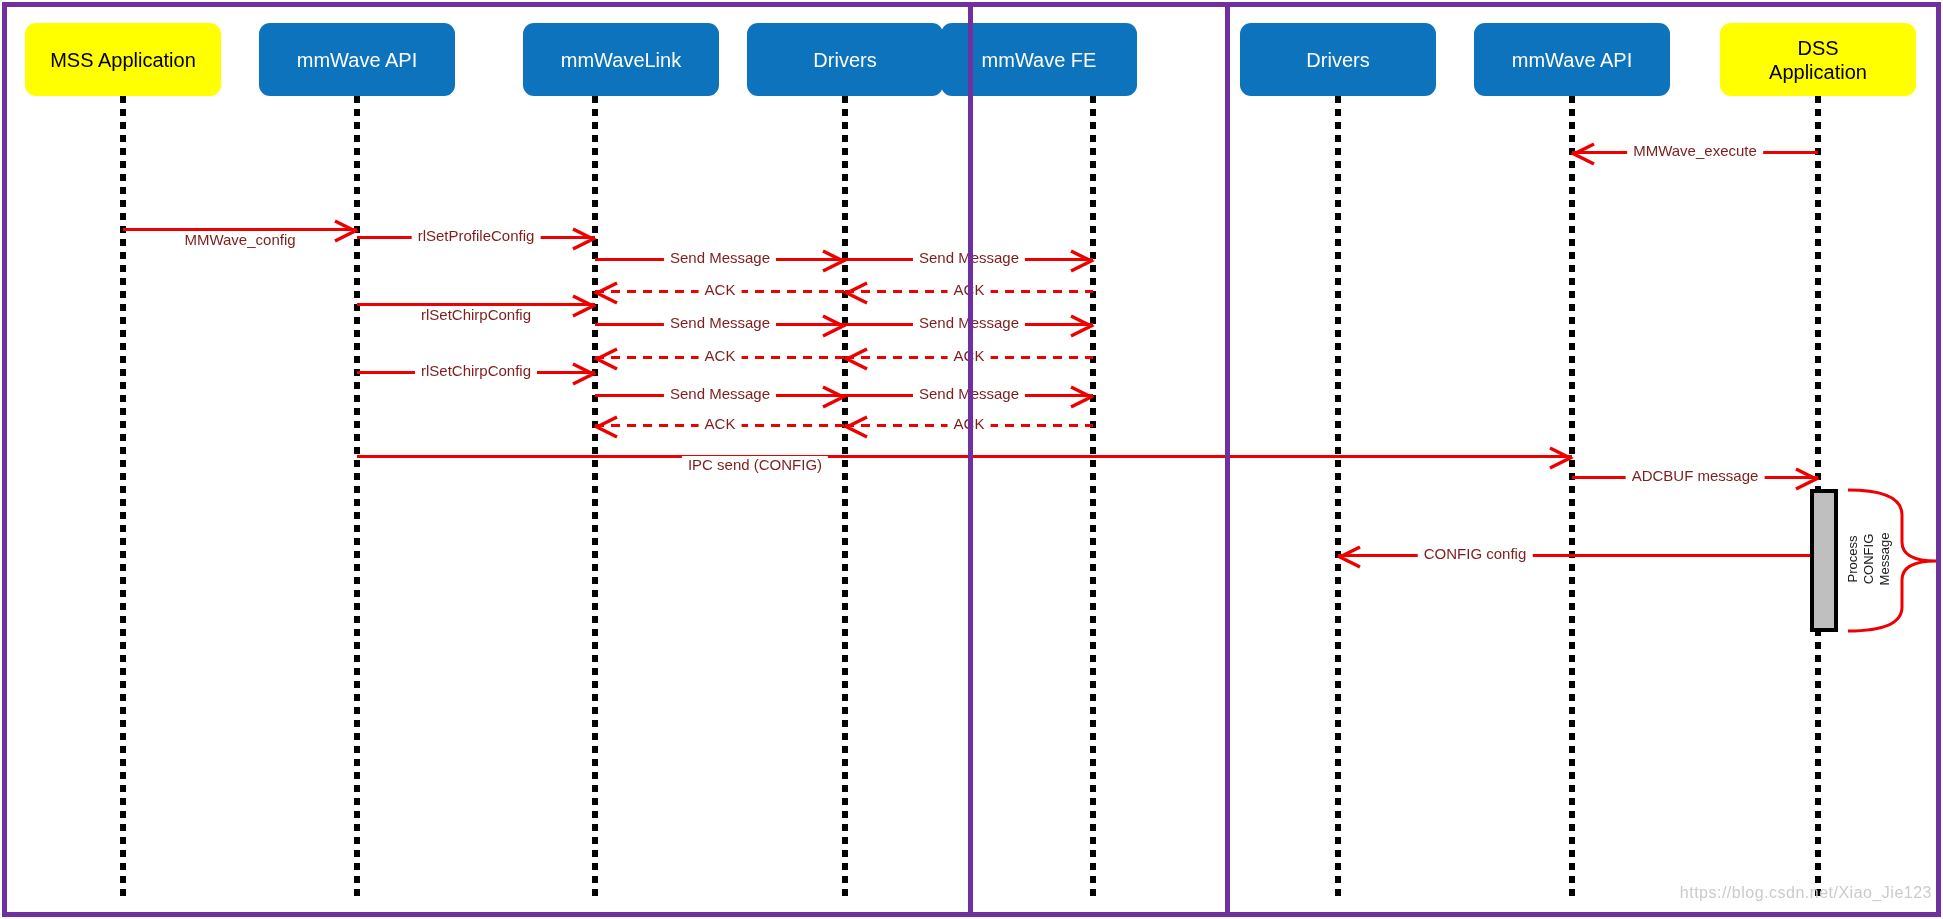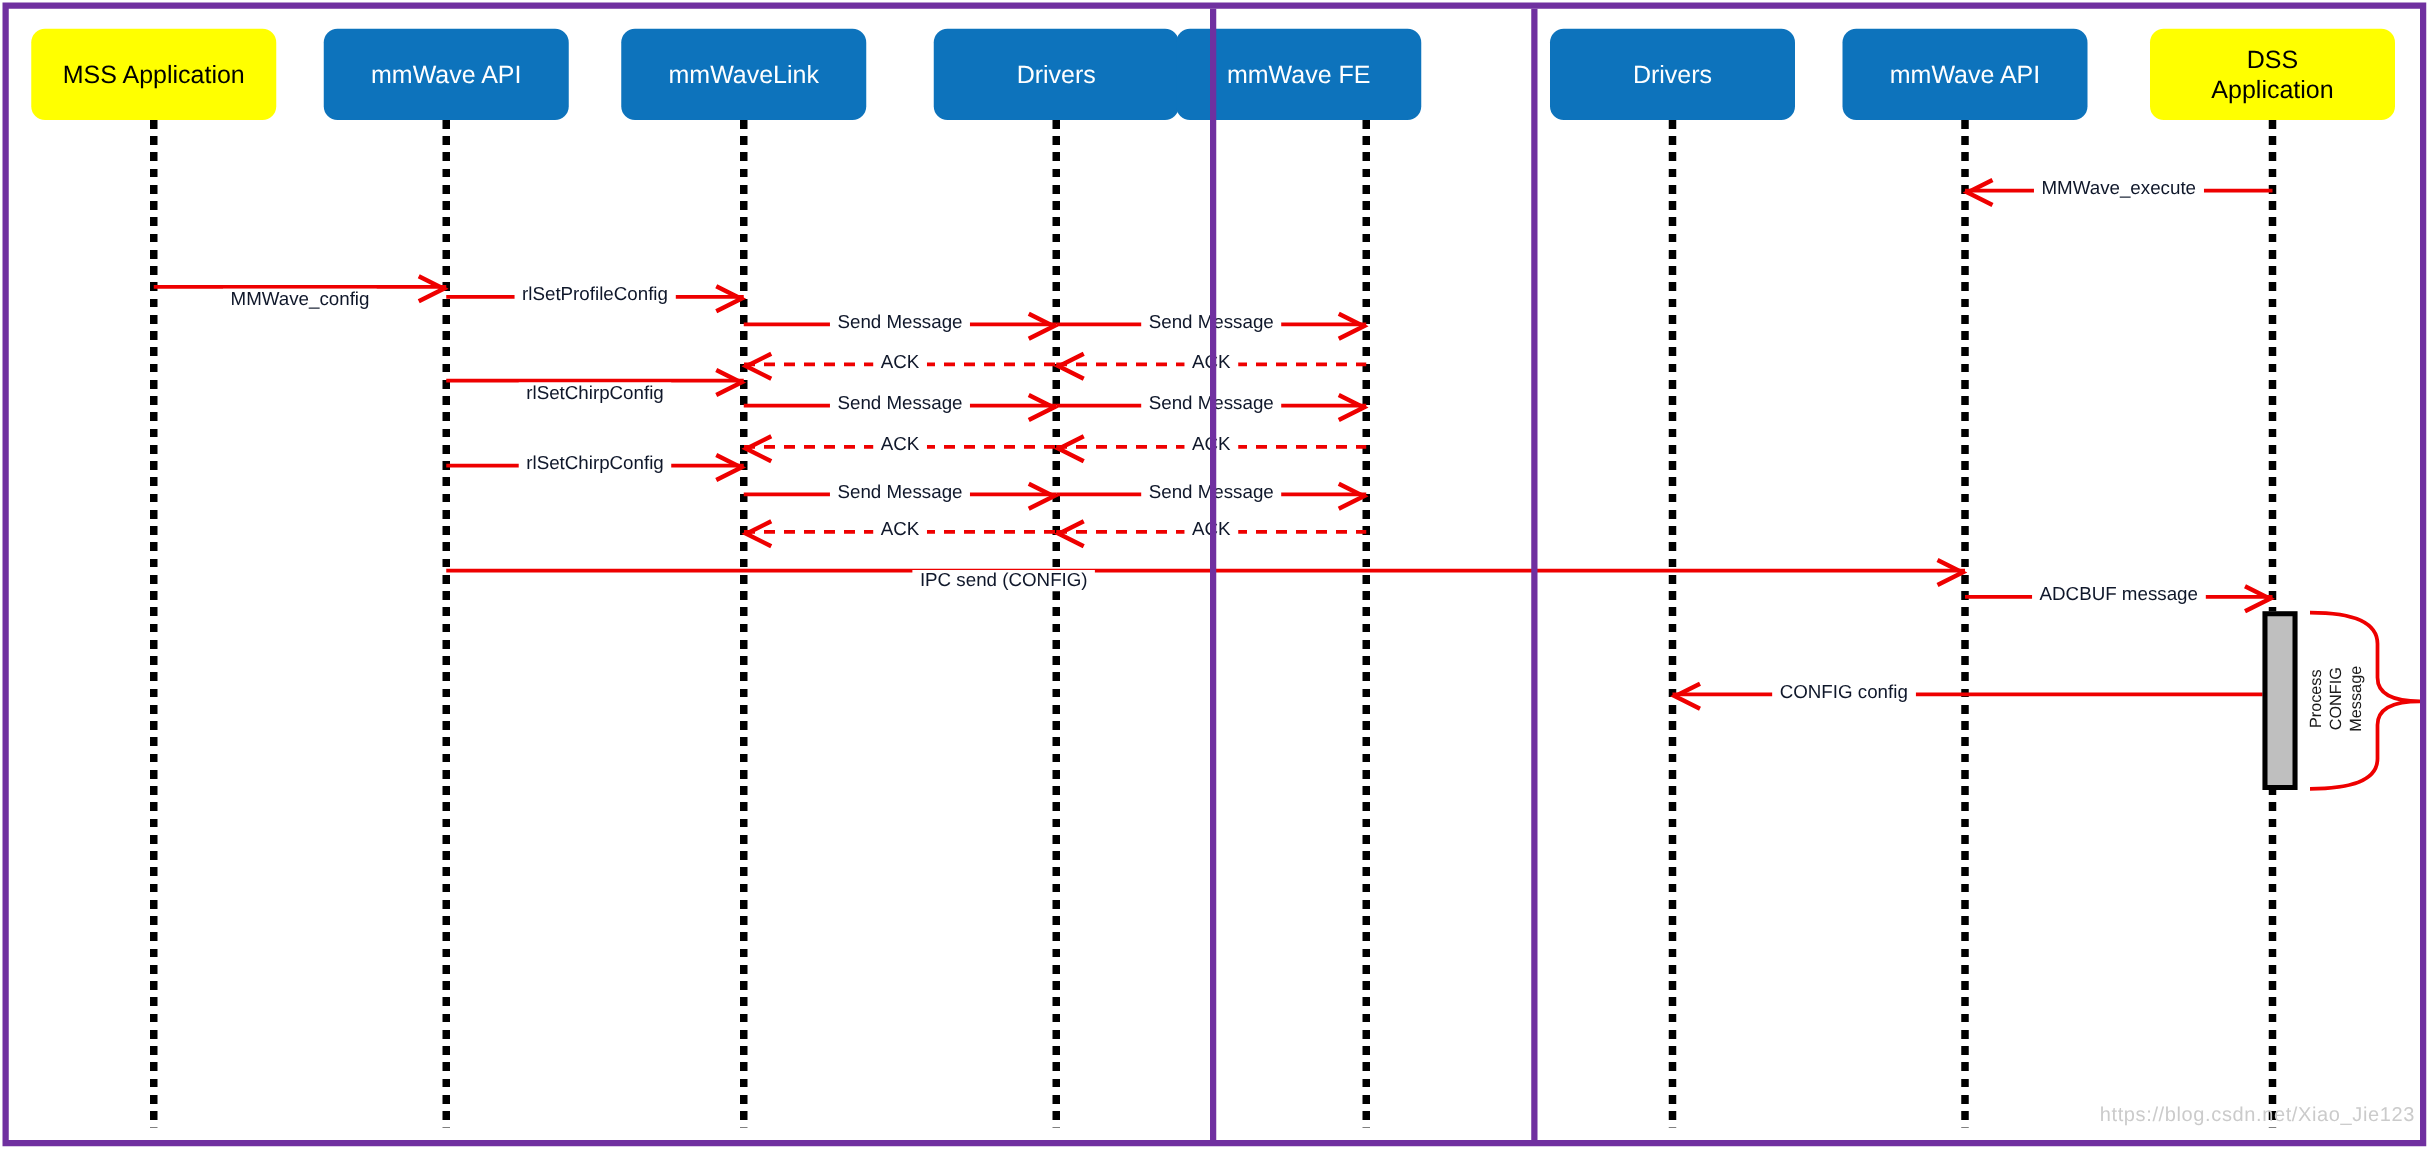"mmWaveLink" div.actor-box { left: 497px -> 523px }
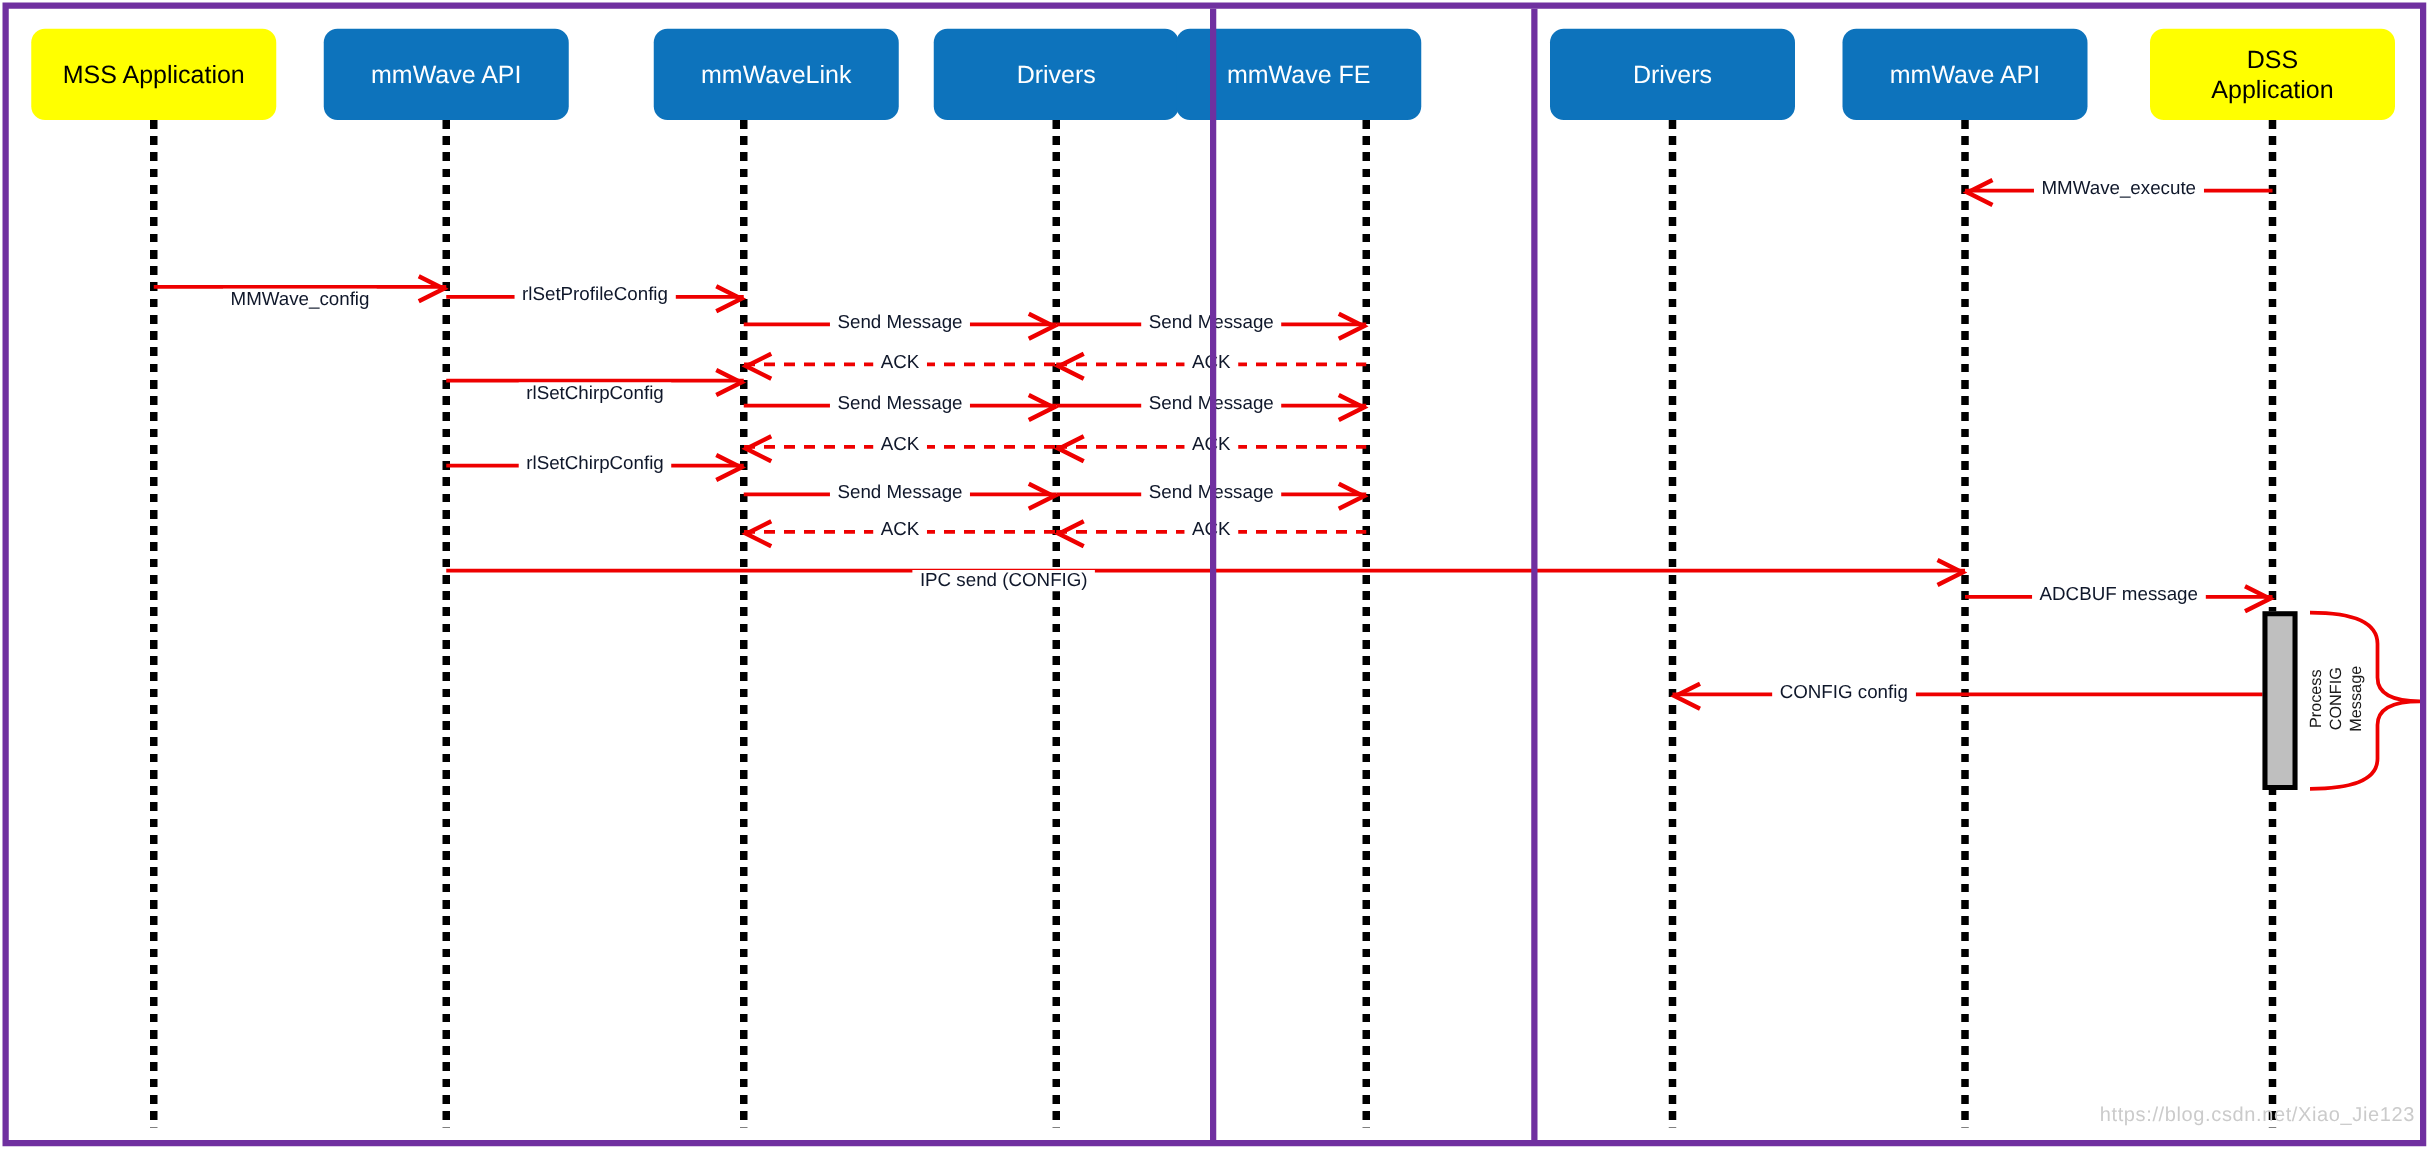"MMWave_execute" .msg-label { color: #0f172a -> #7f1d1d }
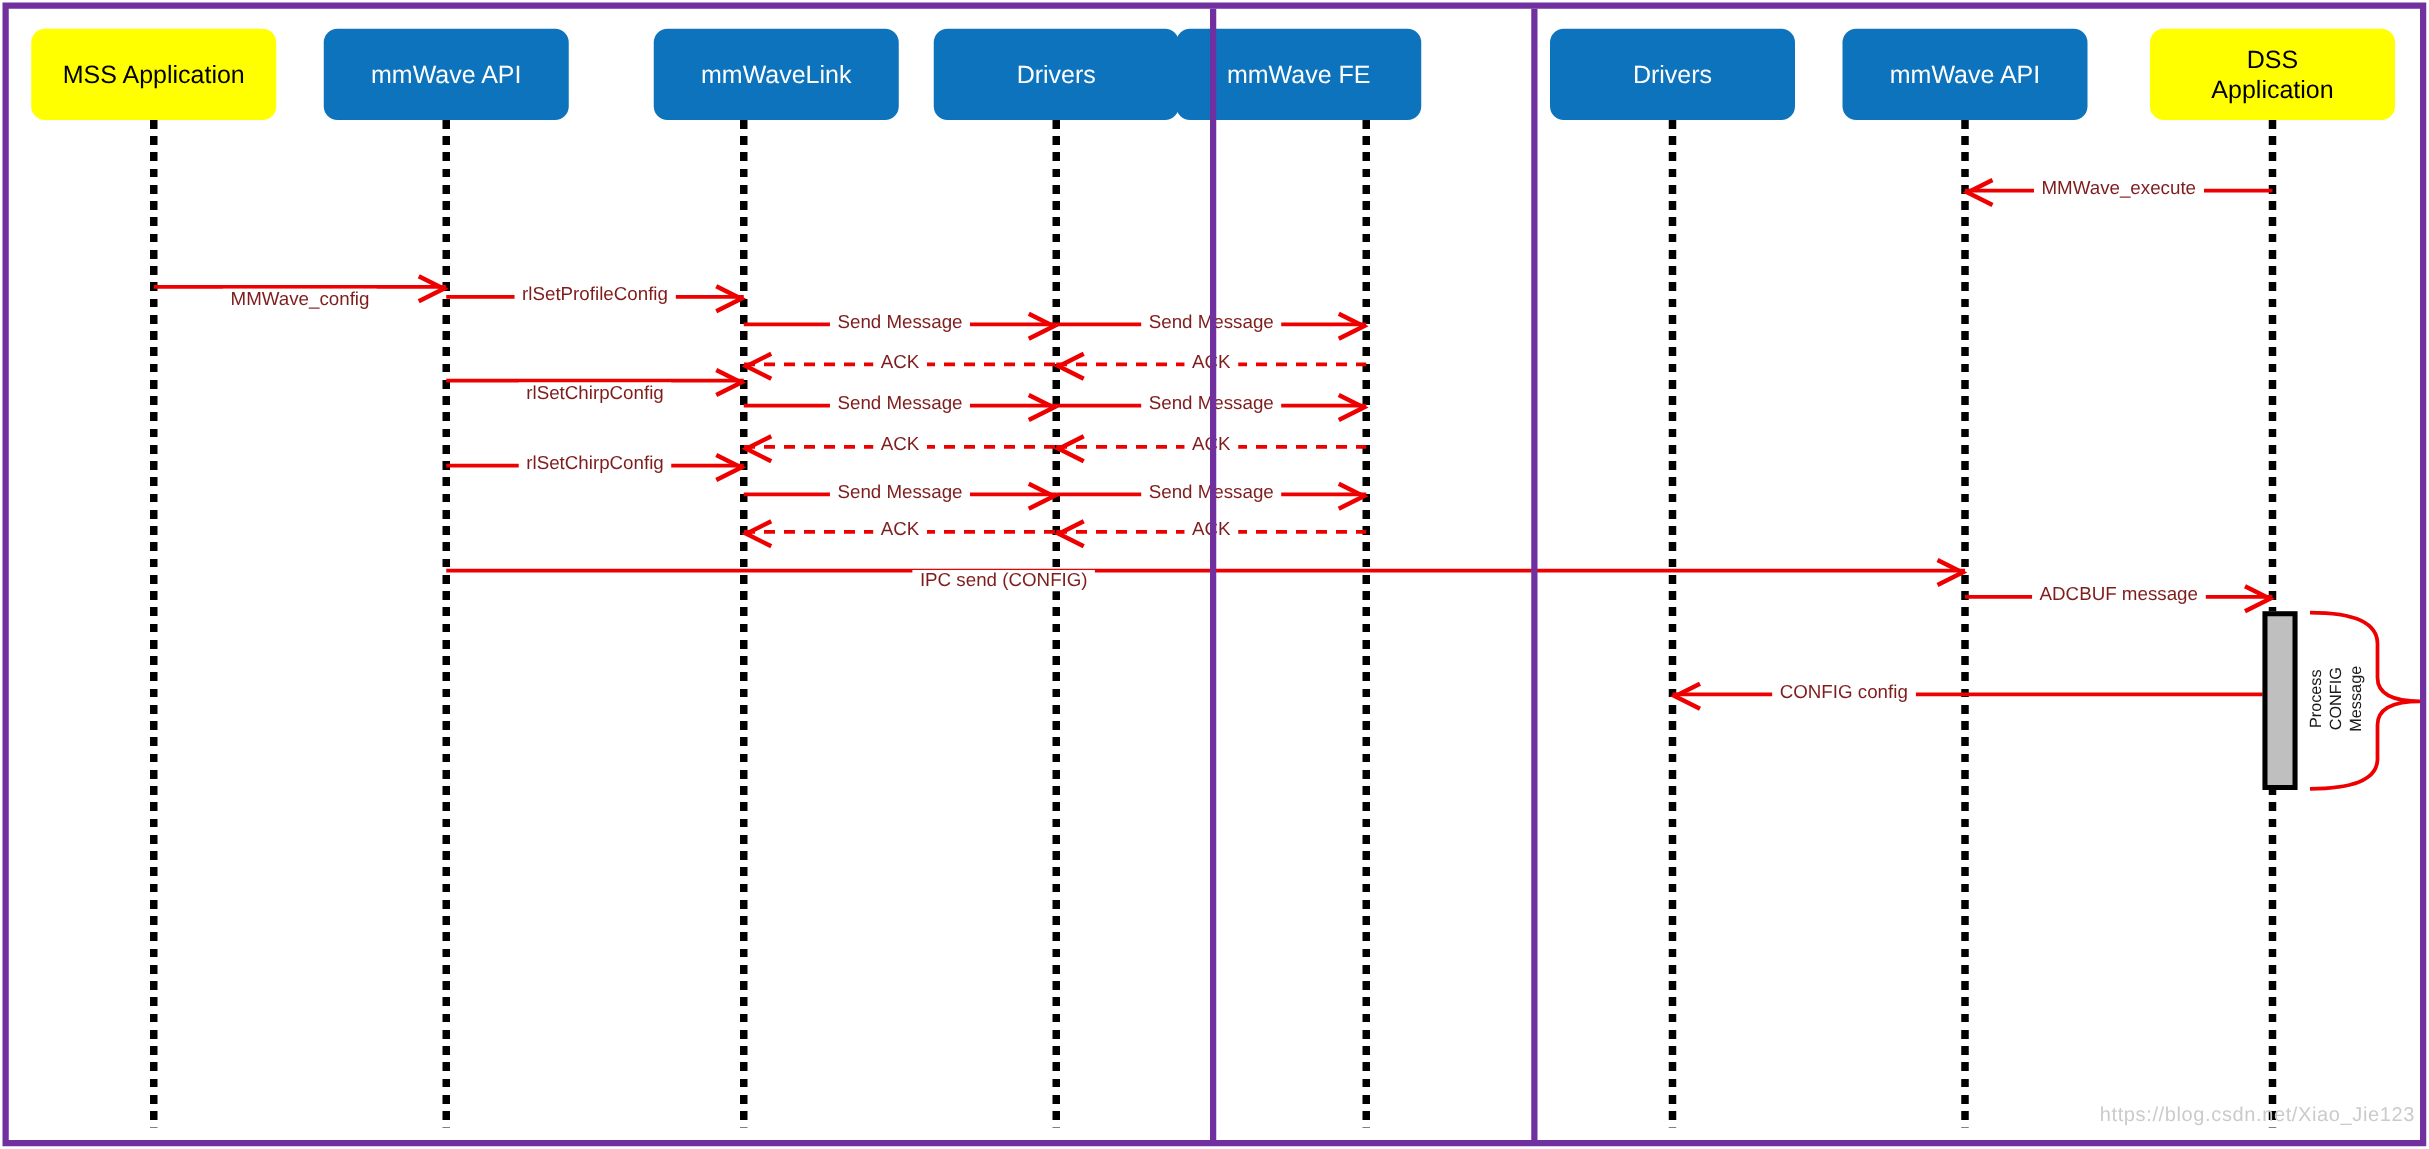"IPC send (CONFIG)" div.msg-label { margin-left: 48px -> none }
